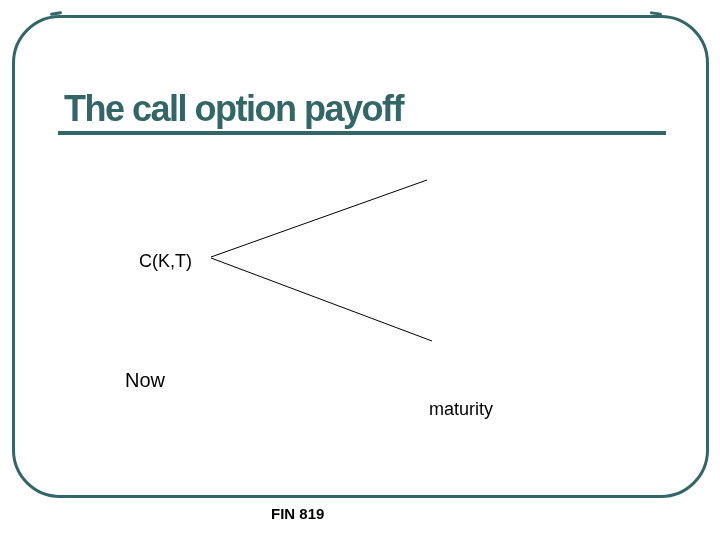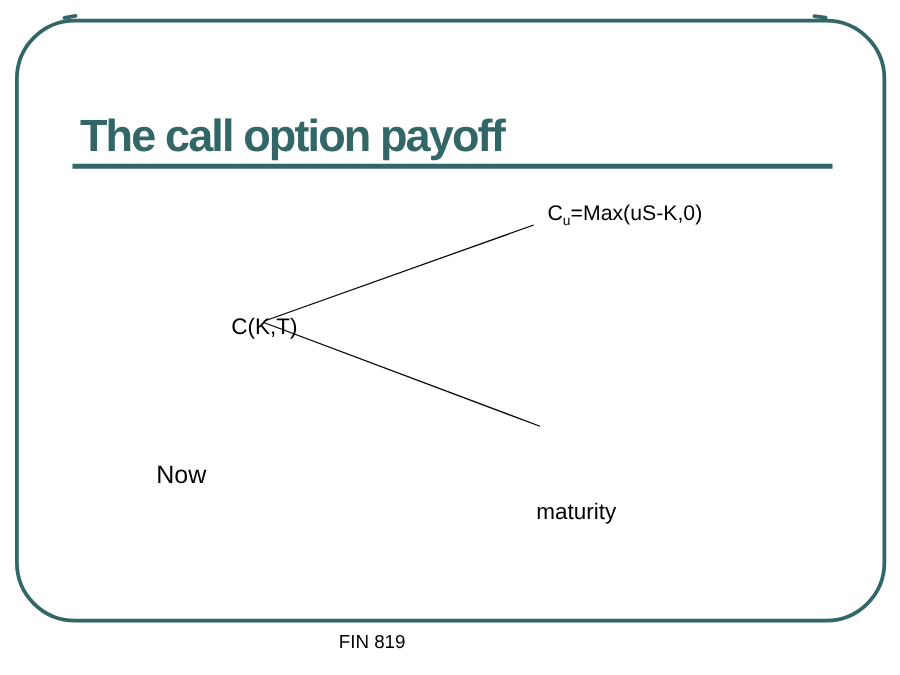"Cu=Max(uS-K,0)" div.node-label { html: <div><span>C</span><sub>u</sub><span>=Max(uS-K,0)</span></div> -> none }
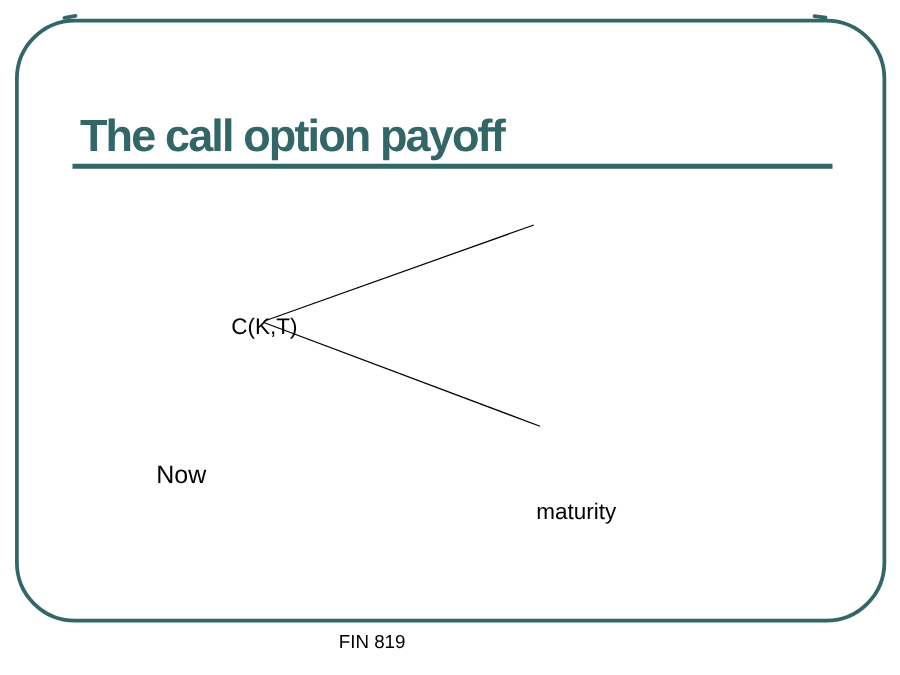"C(K,T)" .root-label { margin-left: 46px -> none }
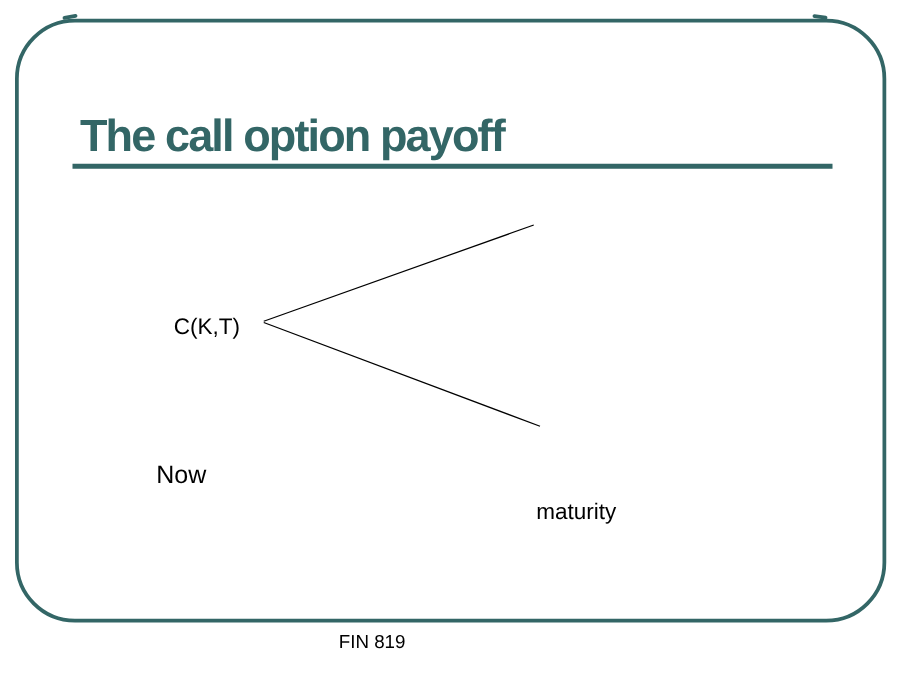"FIN 819" .slide-footer { font-weight: none -> bold }
